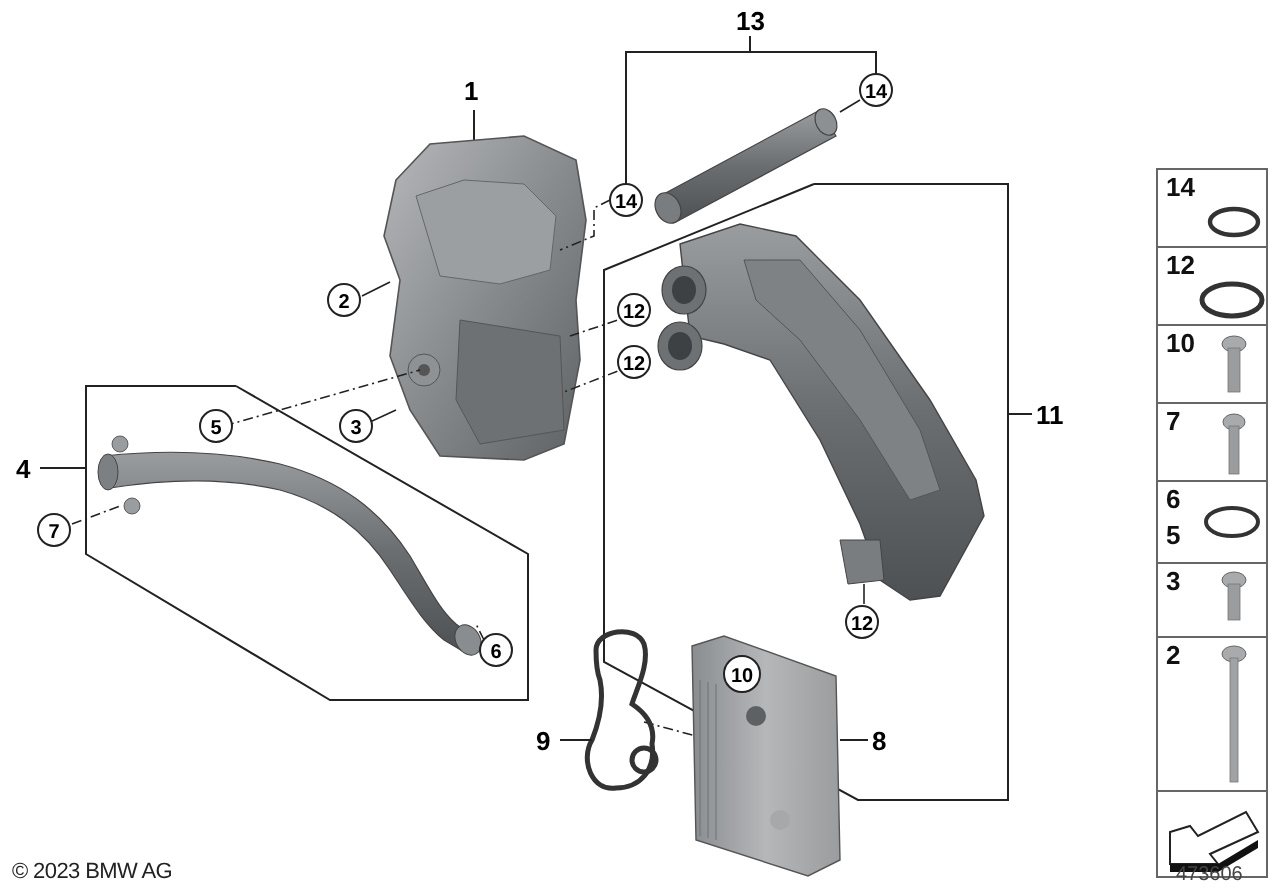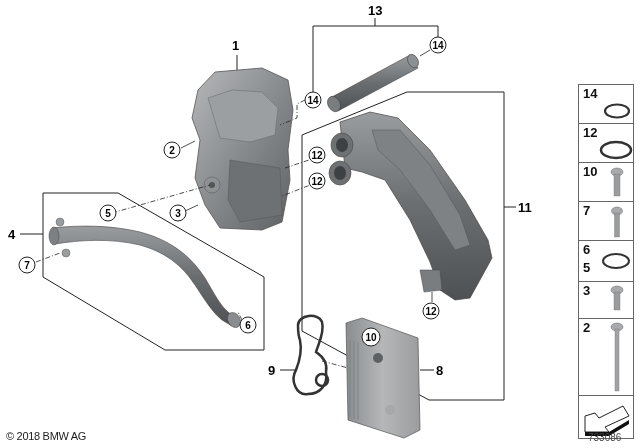"© 2018 BMW AG" div.copyright { text: 2018 -> 2023 }
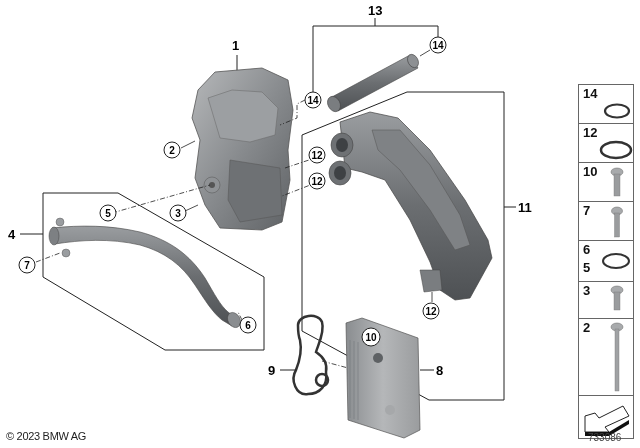"733086" div.docnum { text: 733086 -> 473606 }
